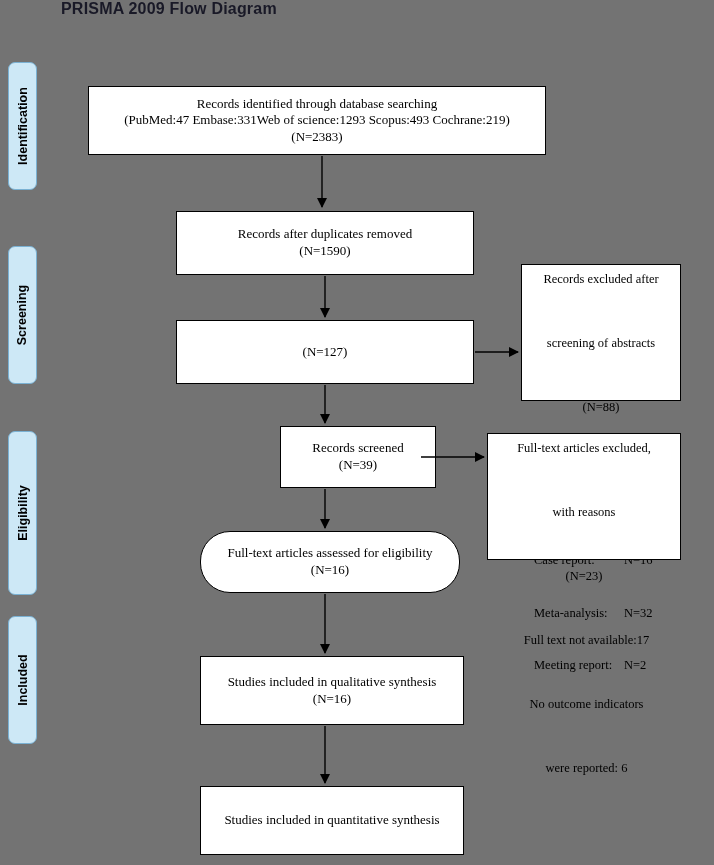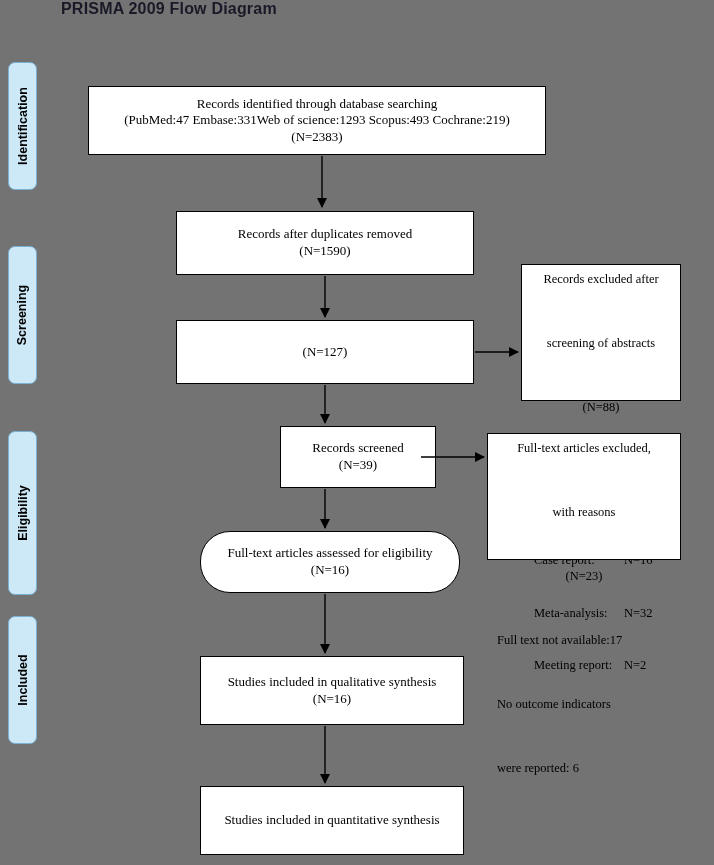"Full text not available:17" .side-box .ln.left { text-align: left -> center }
